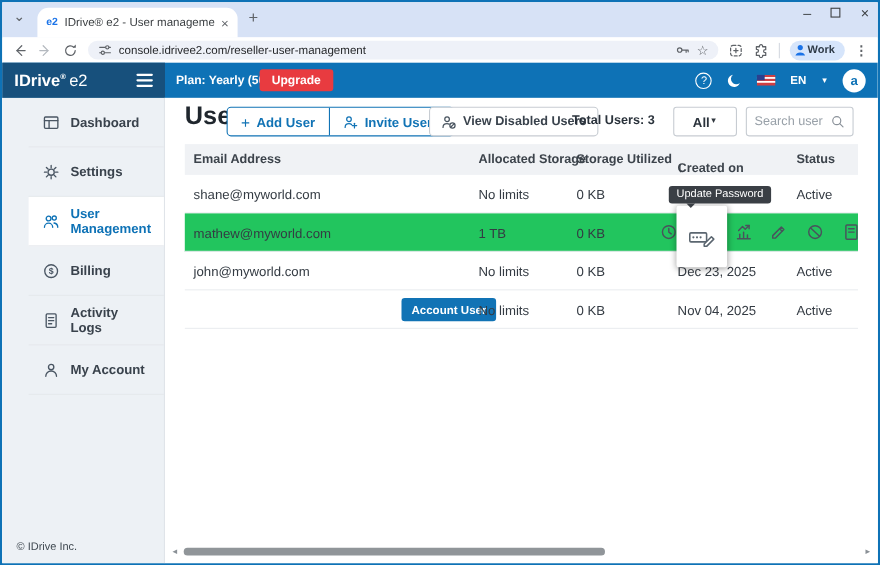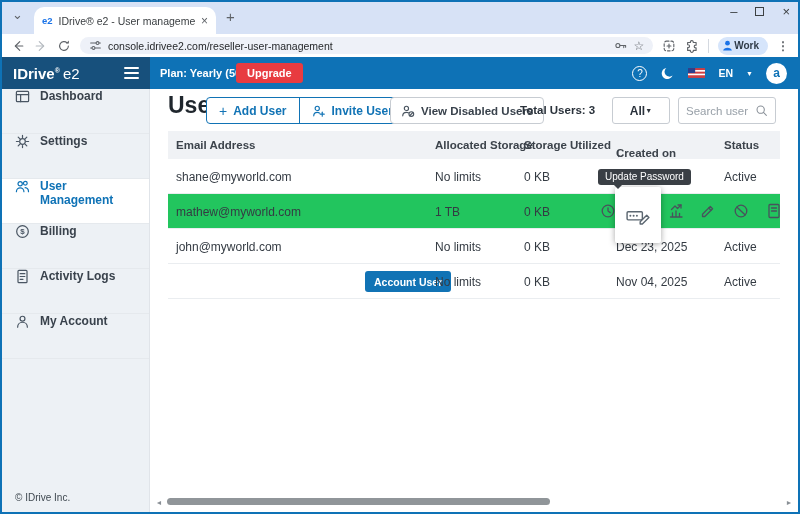"Dashboard" .side-item { align-items: flex-start -> center; margin-left: none -> 24px }
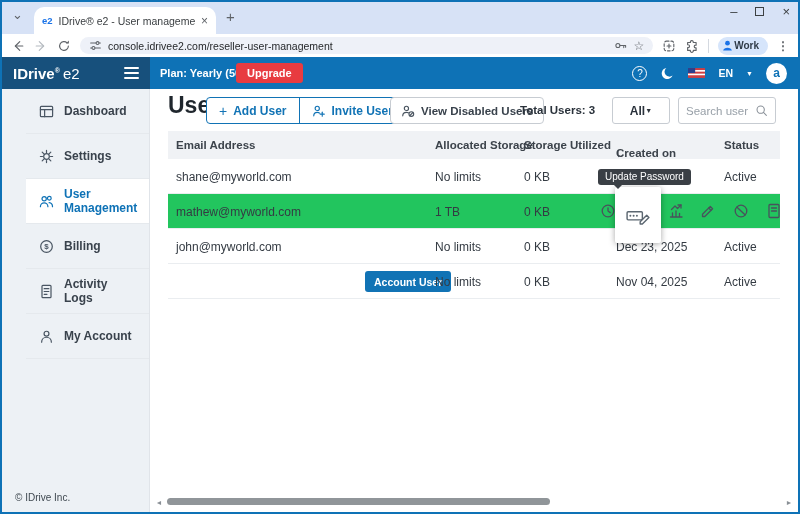"Update Password" .tooltip { left: 448px -> 458px }
